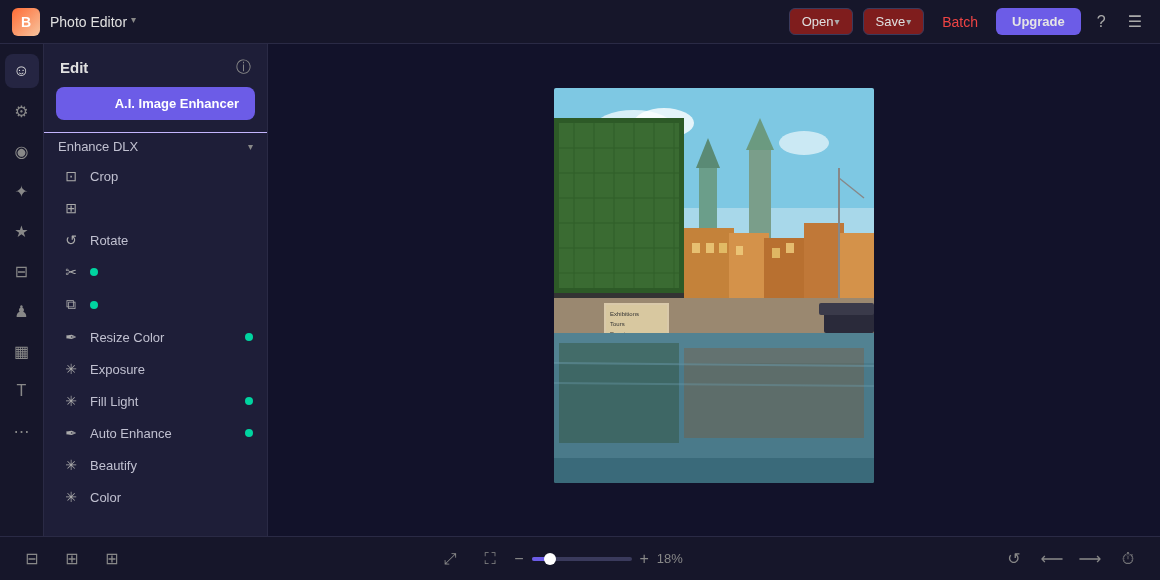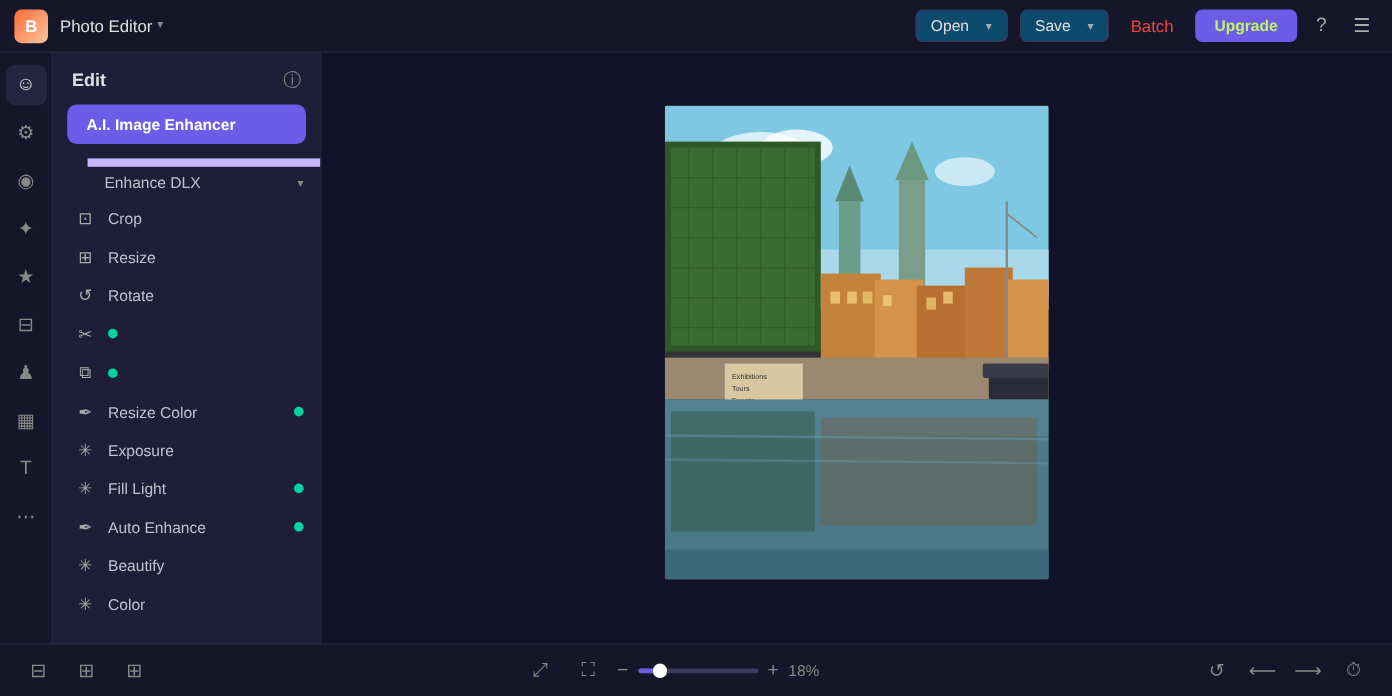"Open" .topbar-btn { background: #0c4a6e -> #7f1d1d; gap: 14px -> 1px }
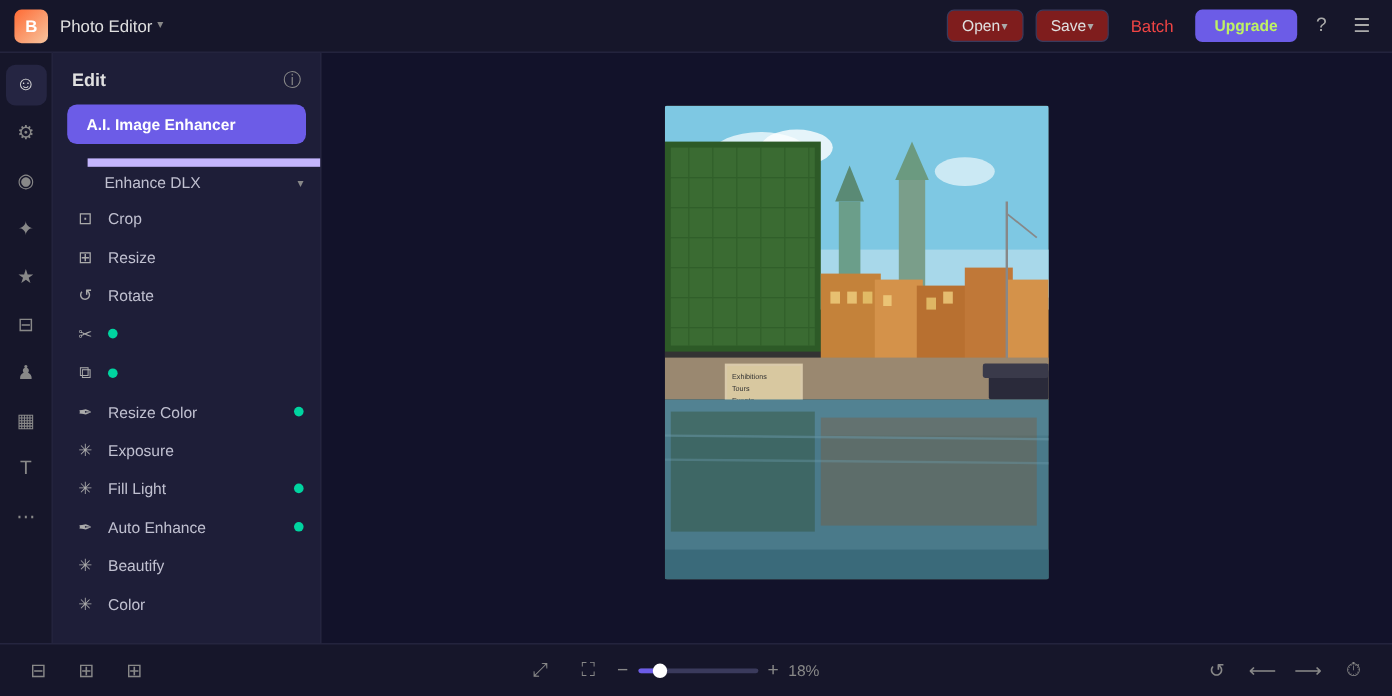"Upgrade" .topbar-upgrade { color: #bef264 -> #e5e5e5 }
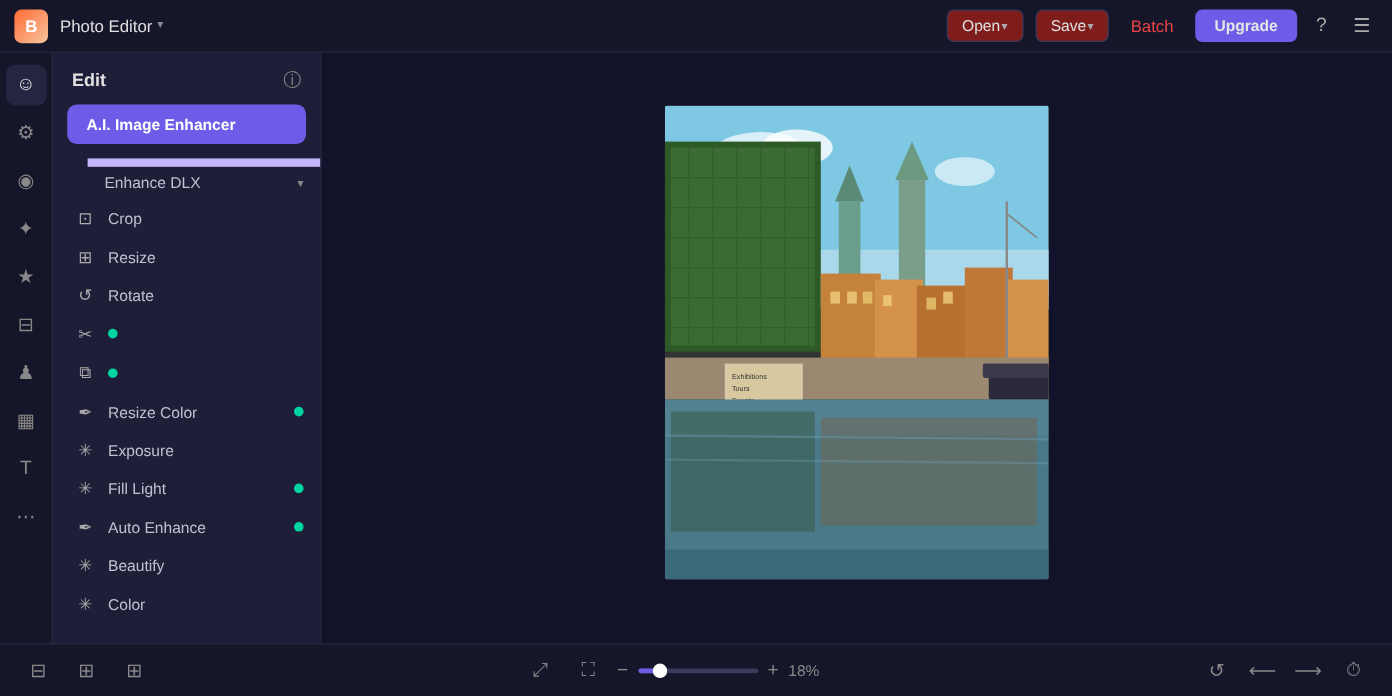"A.I. Image Enhancer" .ai-enhancer-btn { justify-content: flex-start -> flex-end }
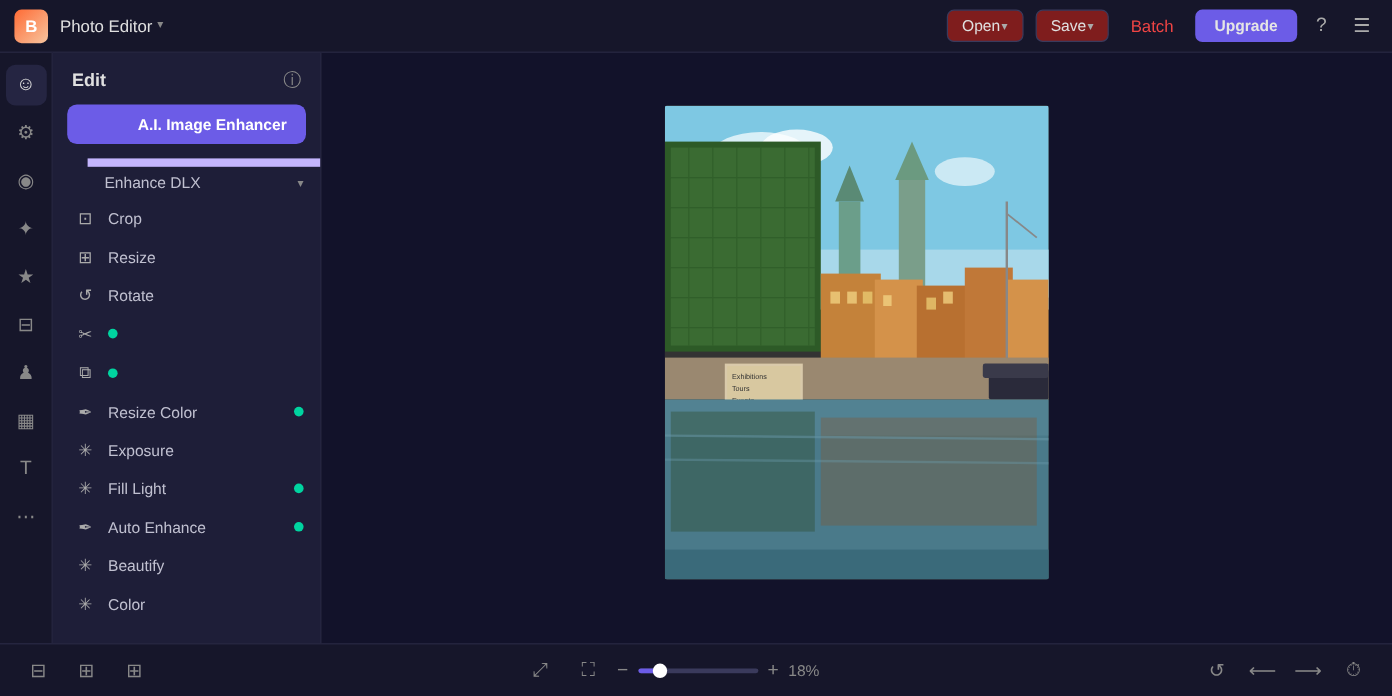"Enhance DLX" .sidebar-section-header { border-top: 7px solid #c4b5fd -> 1px solid #c4b5fd; margin-left: 29px -> none }
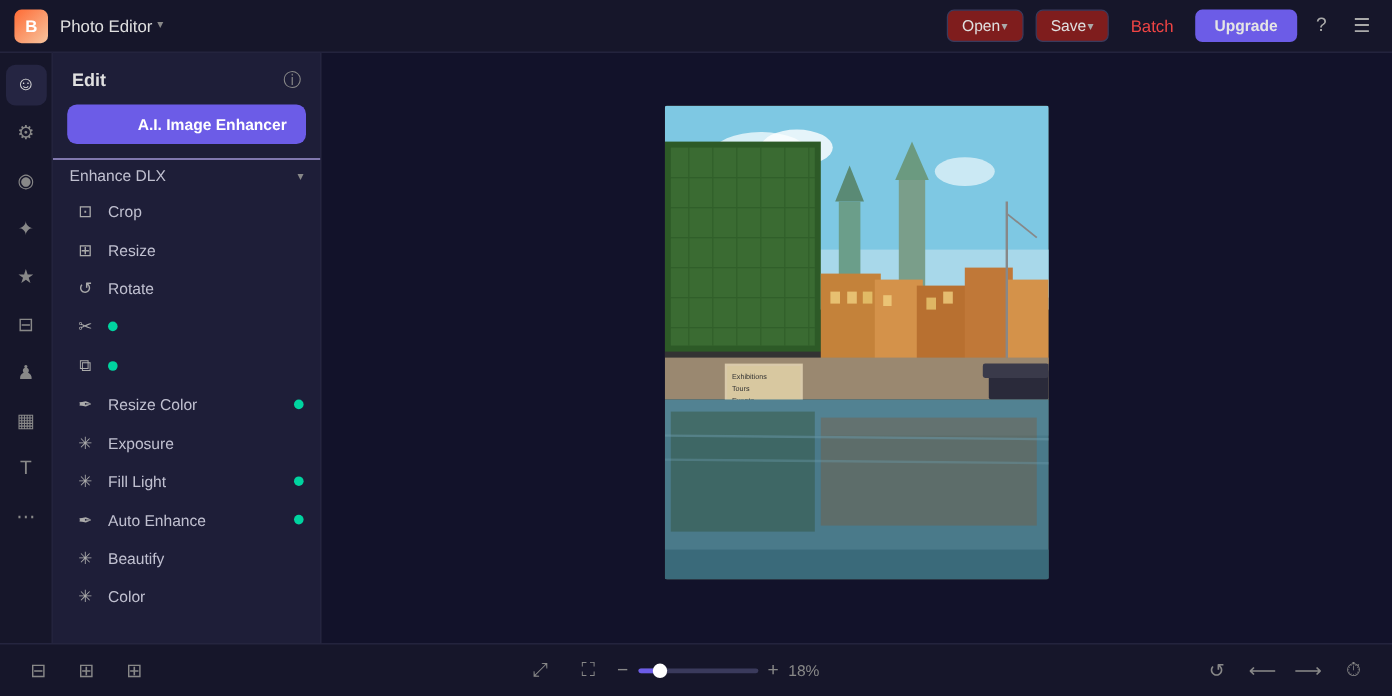"Resize" span.item-label { html: <span>Resize</span> -> none }
